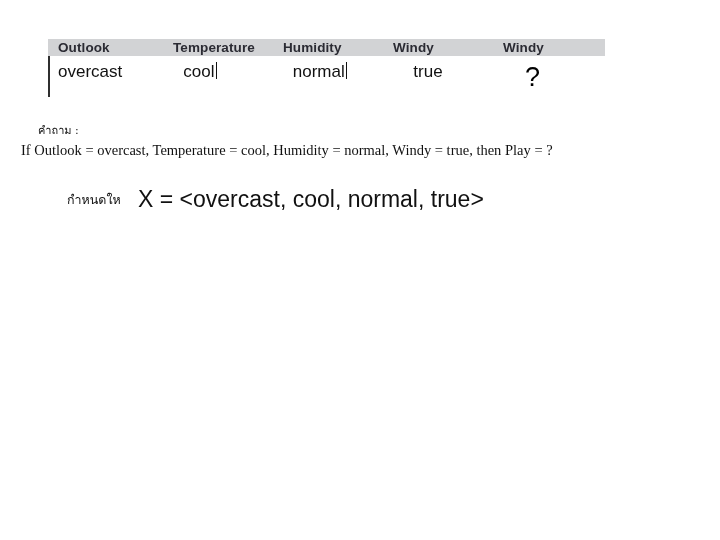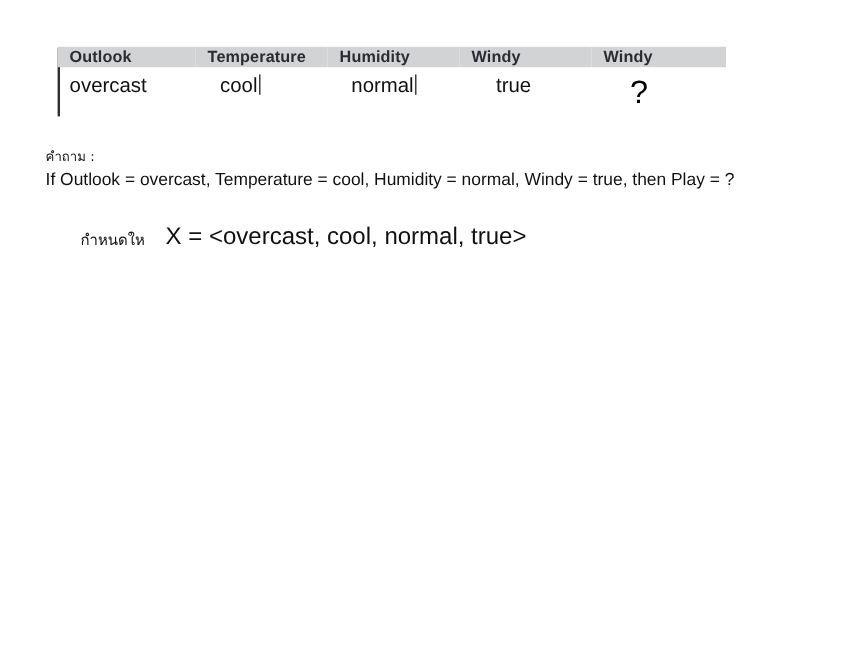"If Outlook = overcast, Temperature" .sentence { font-family: Liberation Sans, sans-serif -> Liberation Serif, serif; left: 38px -> 21px }
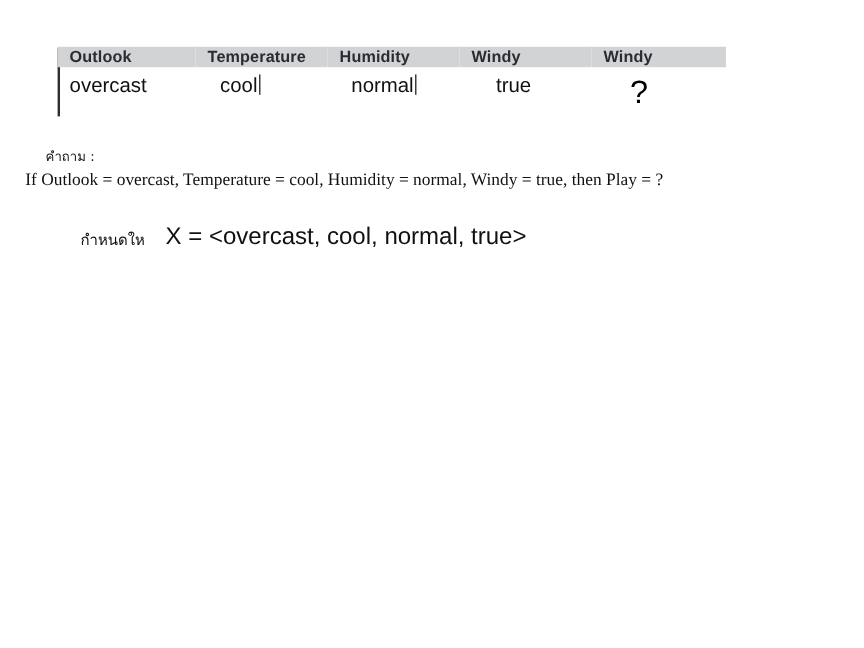"X = <overcast, cool, normal," .assignment { font-size: 20px -> 23px }
